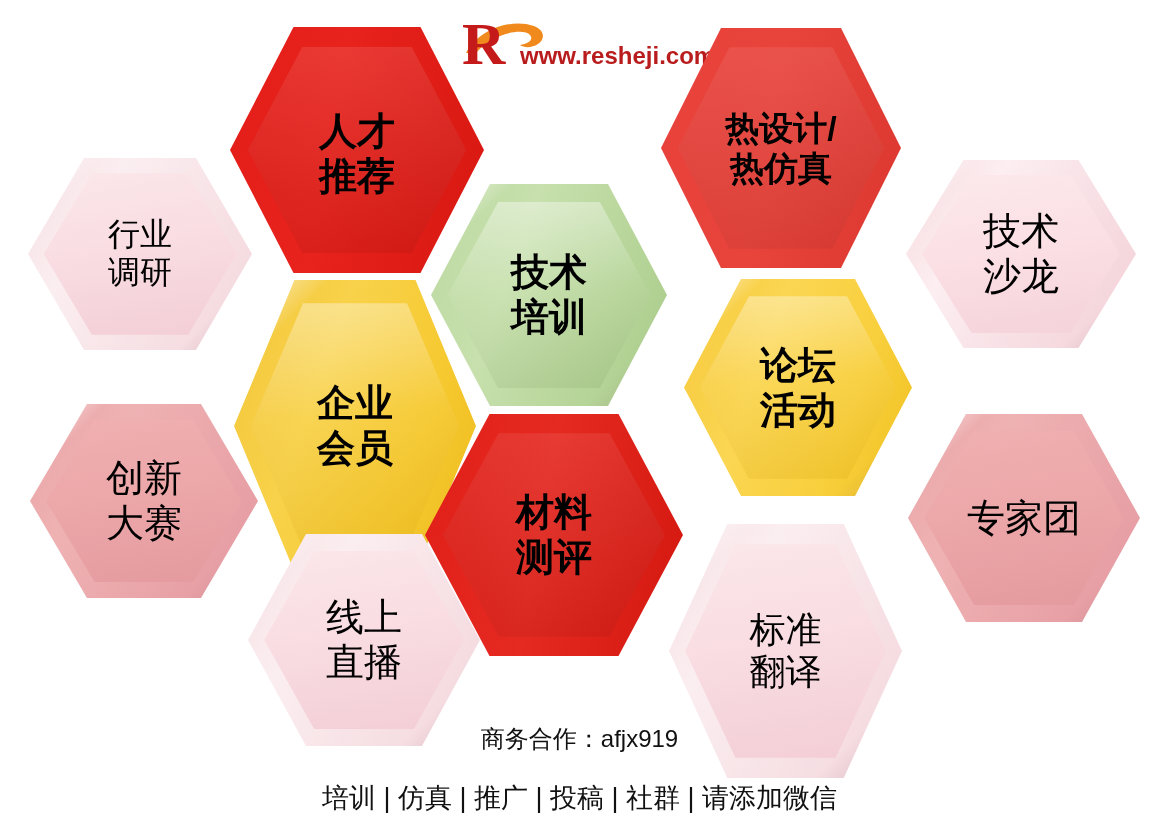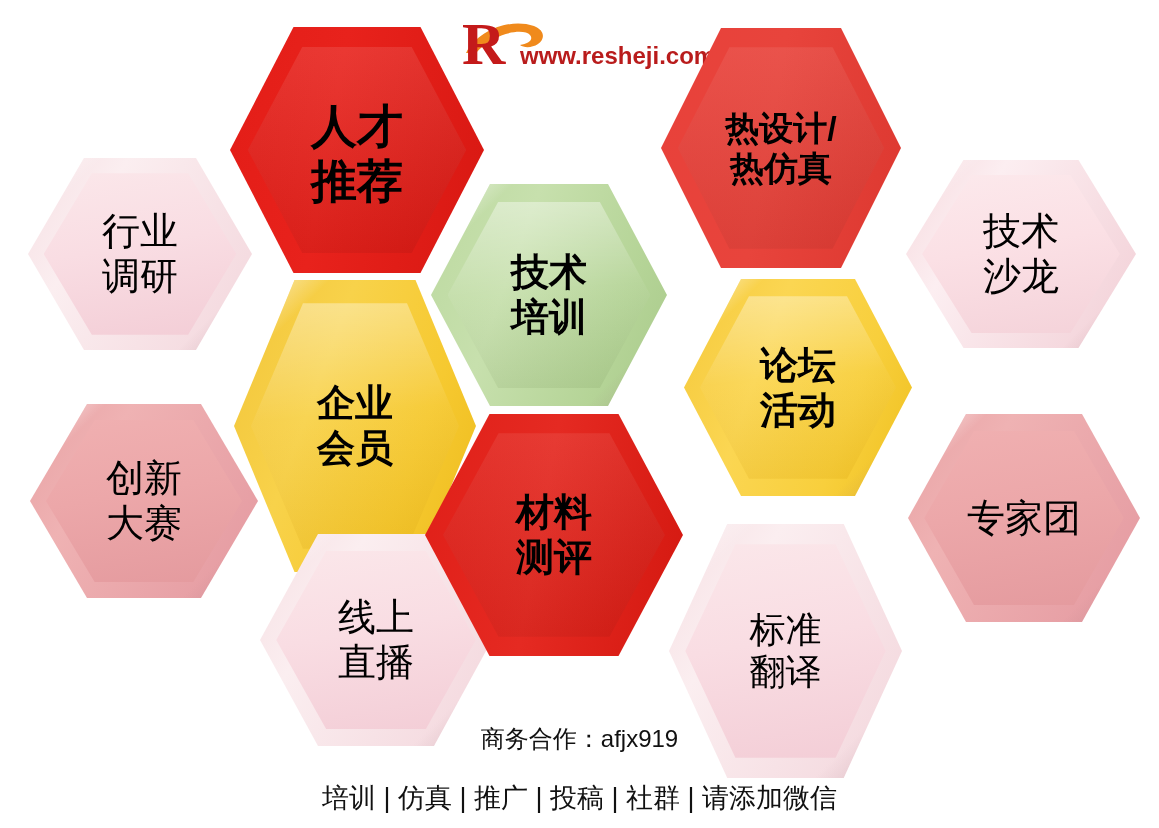"人才" div.lbl { font-size: 46px -> 38px }
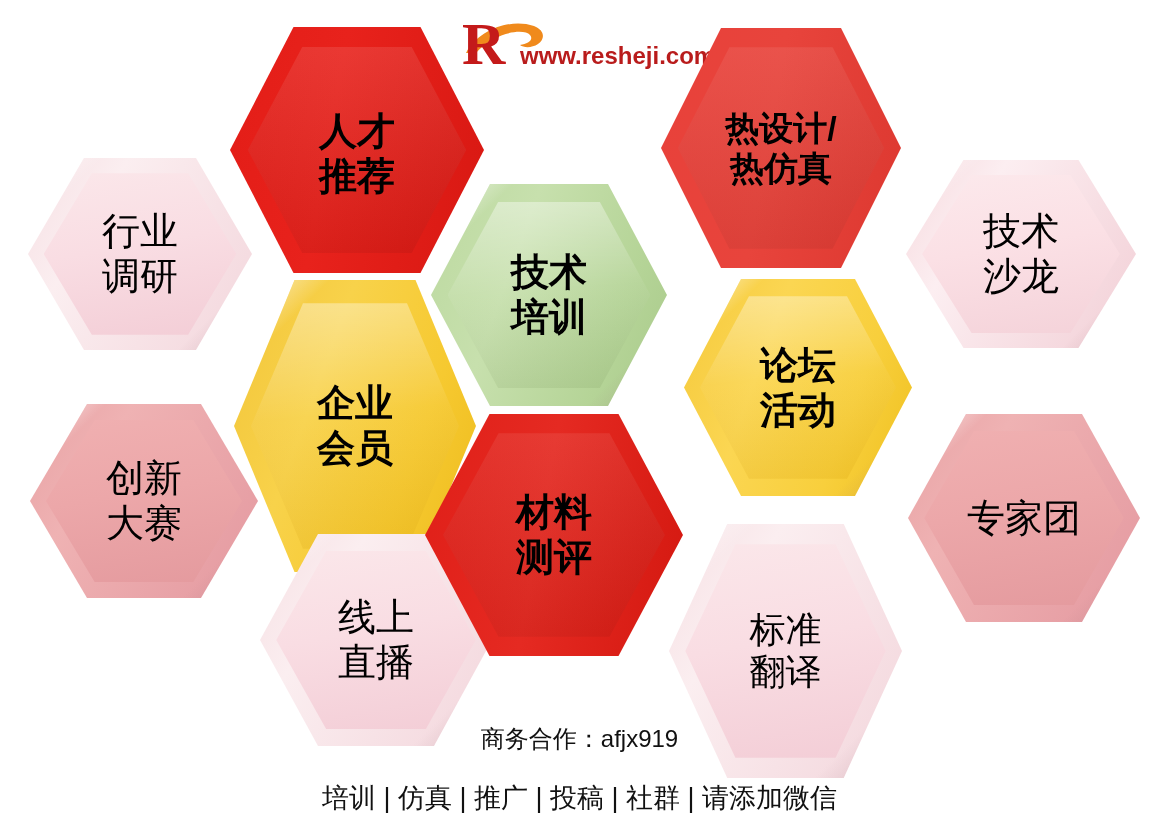"行业" div.lbl { font-size: 38px -> 32px }
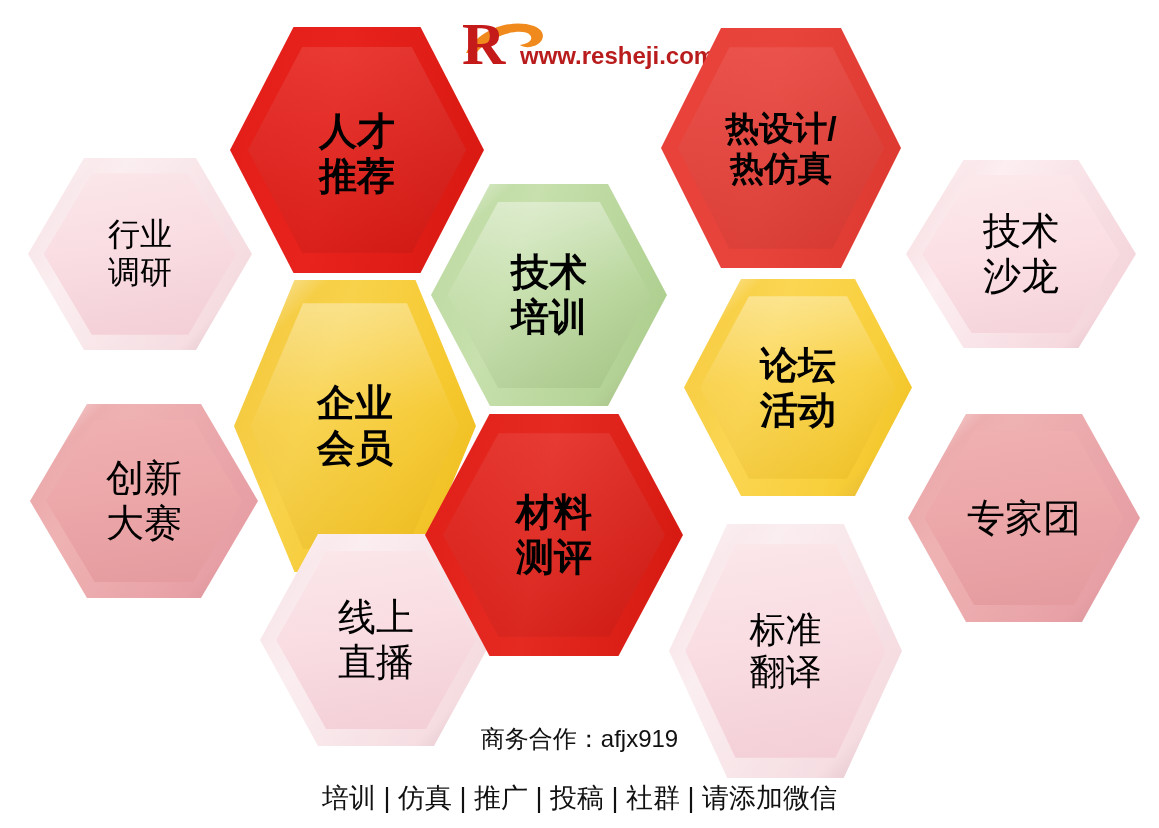"线上" div.hex { left: 260px -> 248px }
